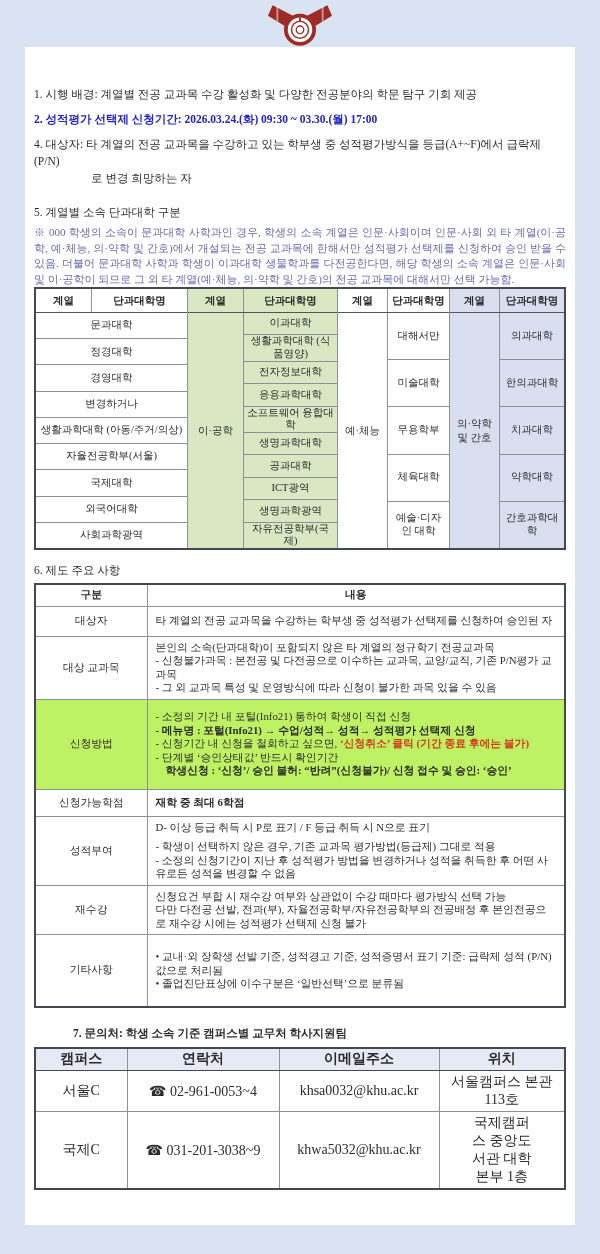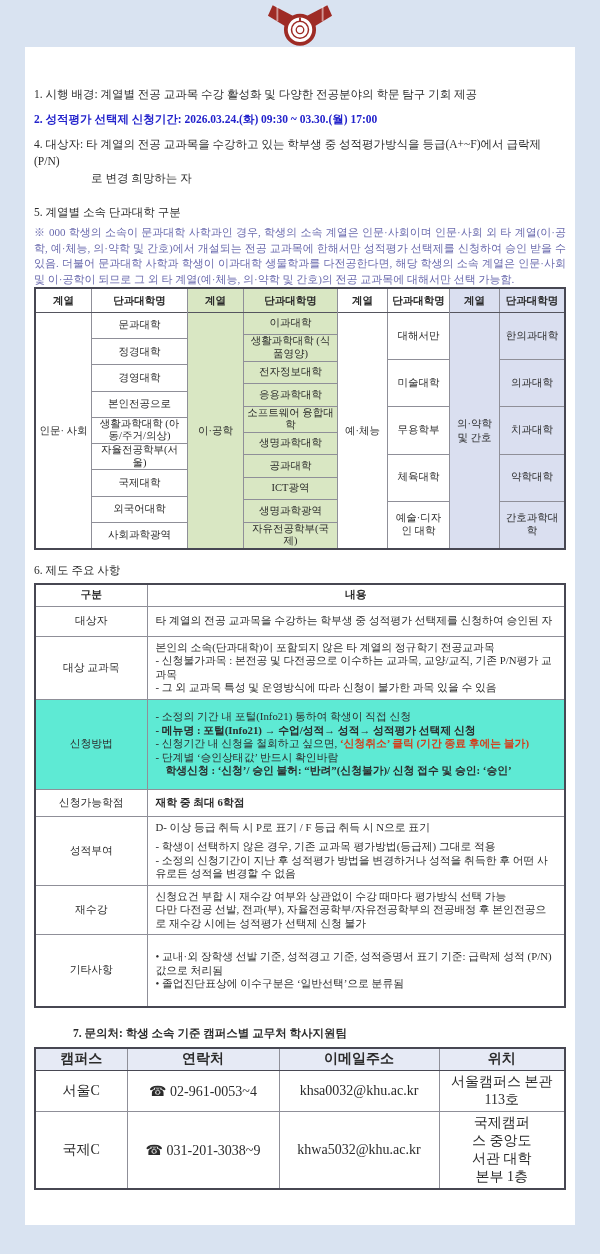"한의과대학" div.ccell { order: before "의과대학" -> after "의과대학" }
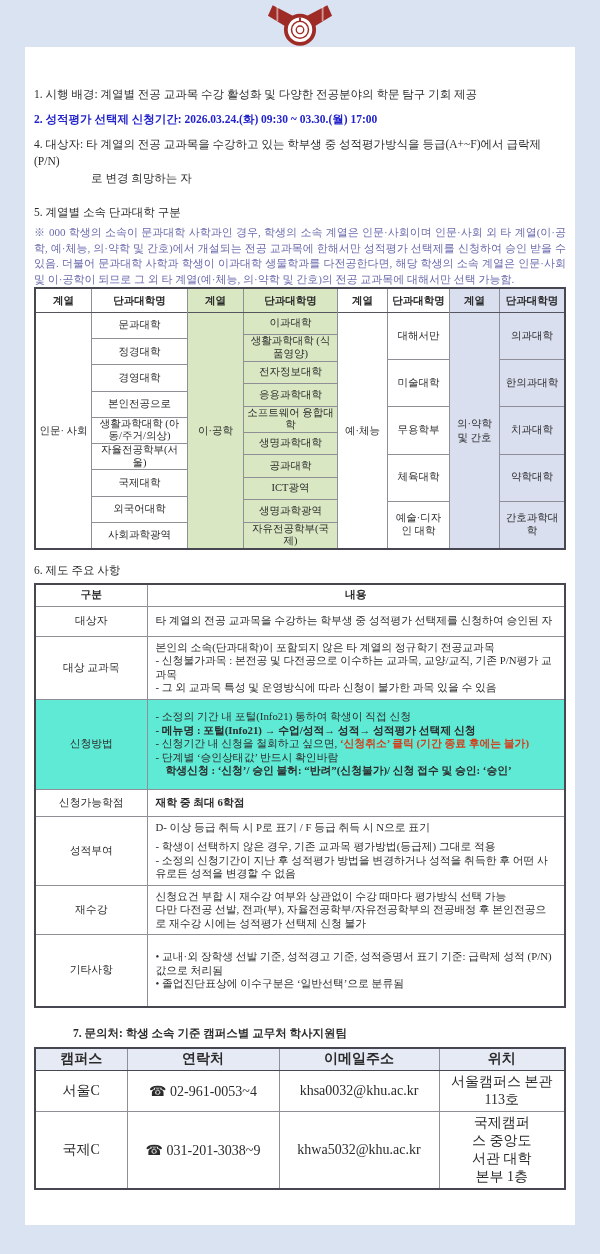"본인전공으로" div.ccell { text: 본인전공으로 -> 변경하거나 }
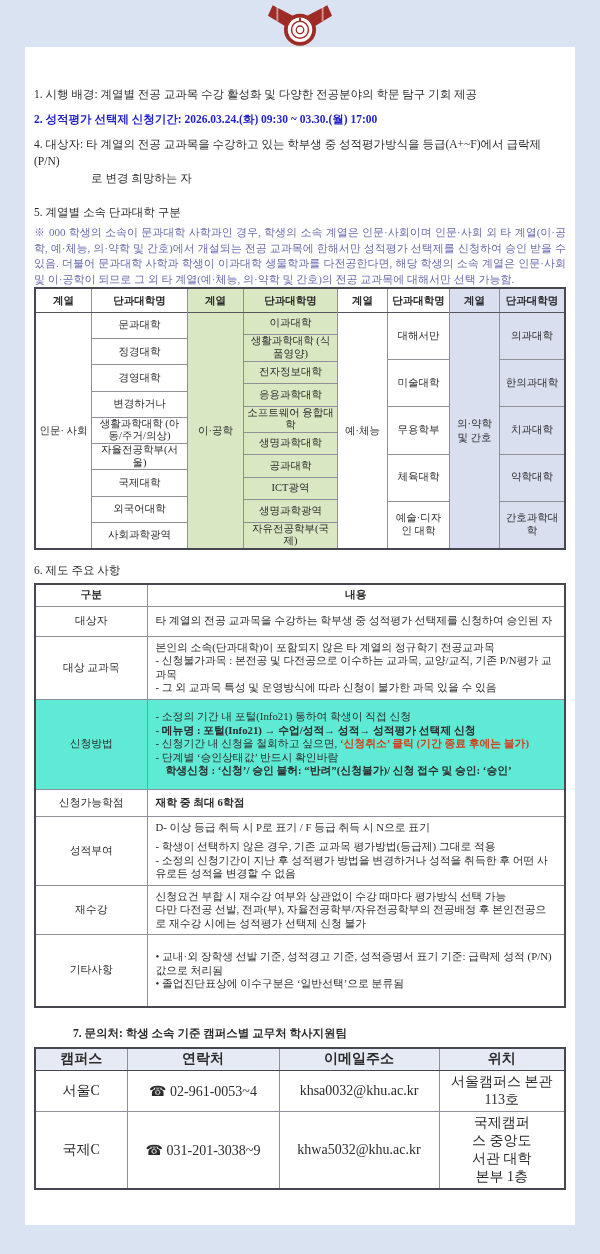"인문· 사회" div.cat { html: <div>인문· 사회</div> -> none }
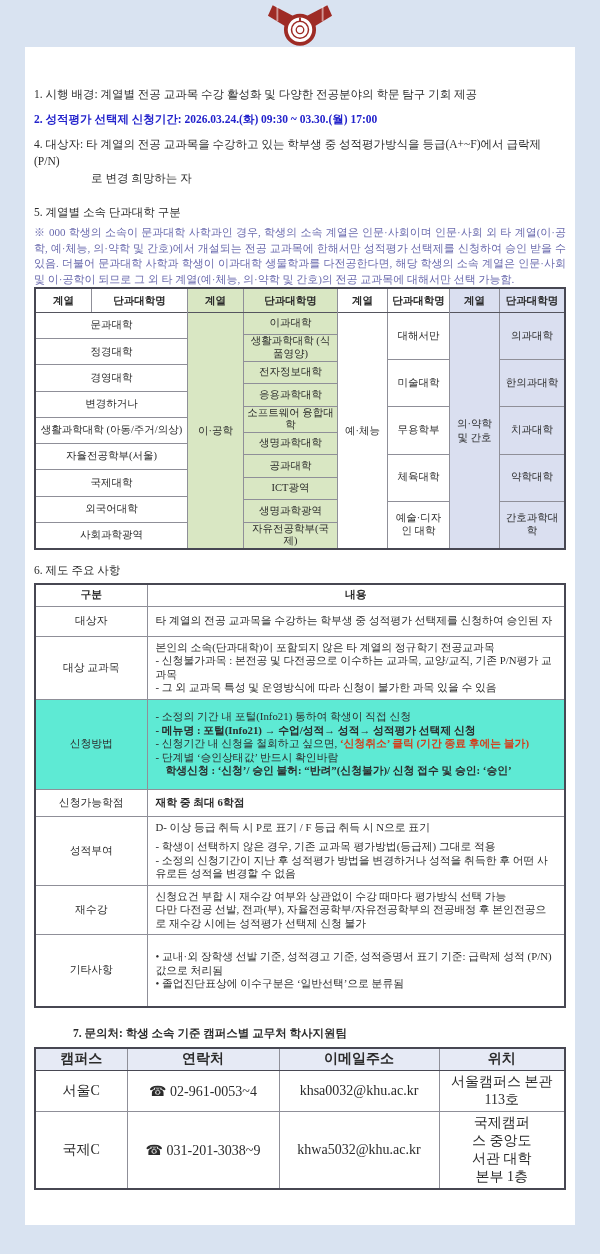"- 소정의 기간 내 포털(Info21)" .greenrow td { background: #5eead4 -> #bef264 }
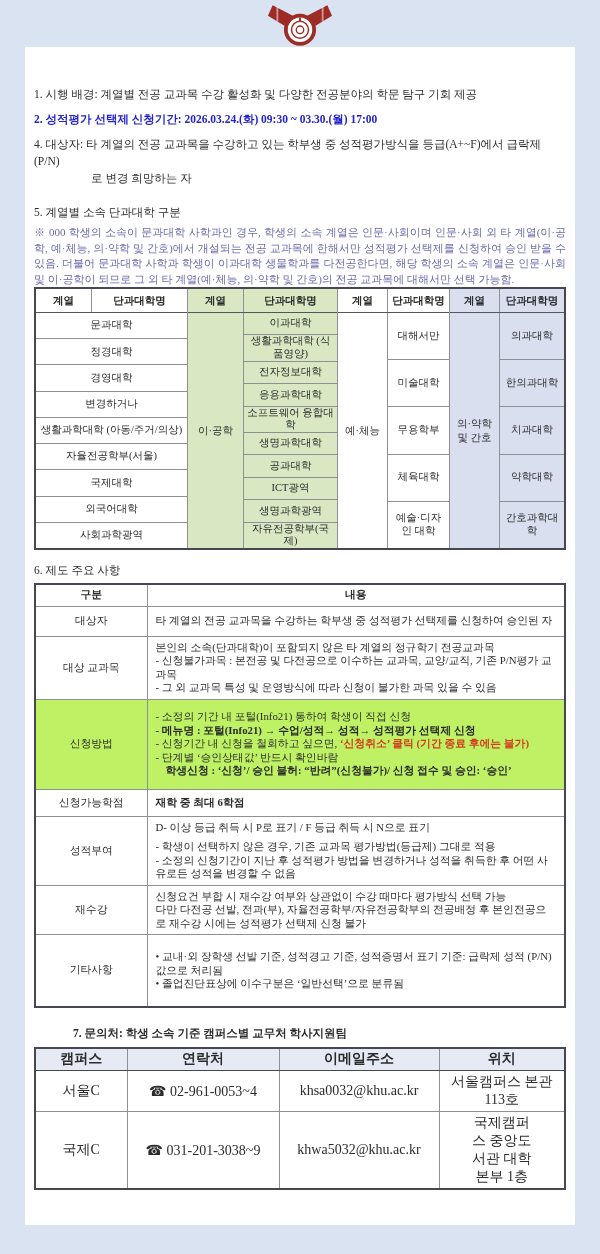"- 단계별 ‘승인상태값’ 반드시 확인바람" div { text: 확인바람 -> 확인기간 }
